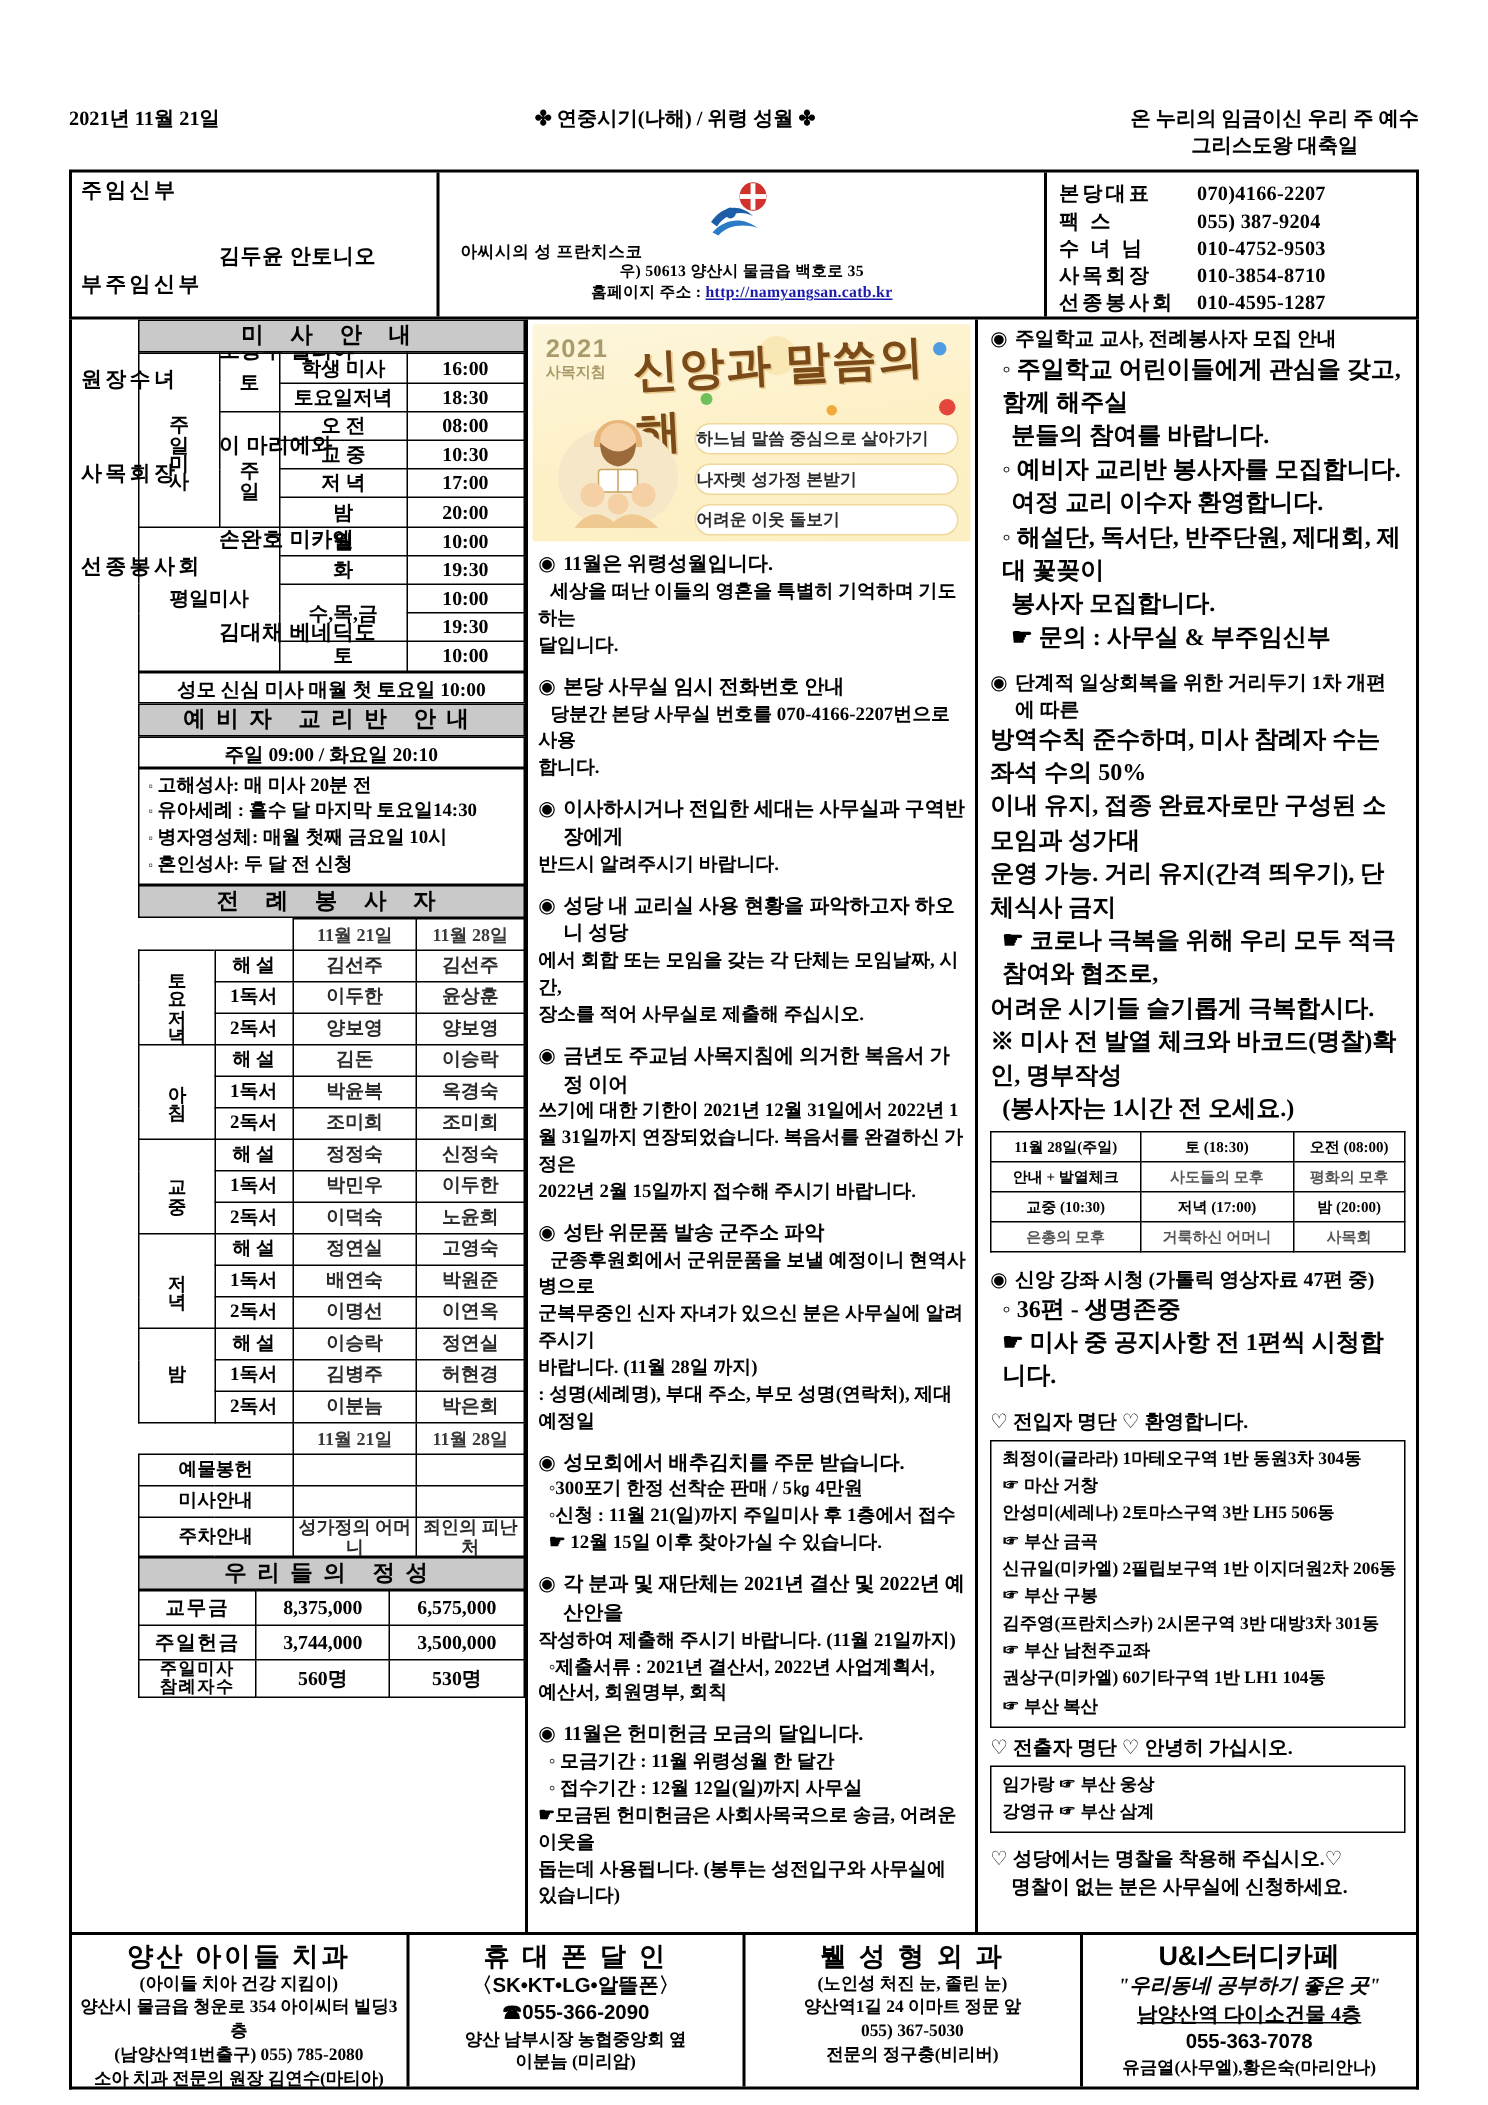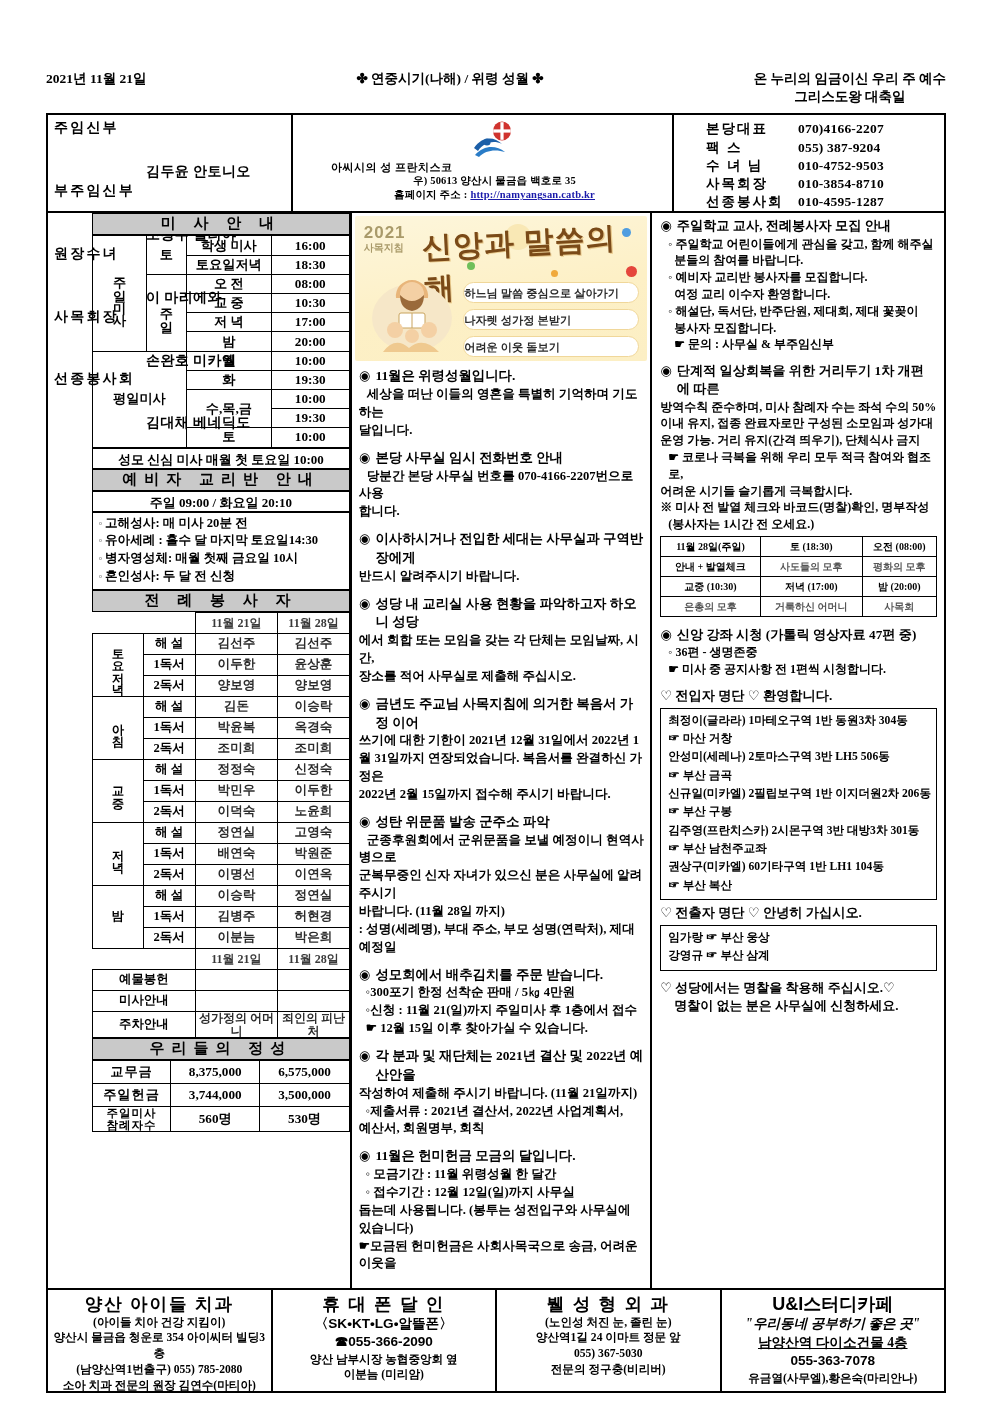"주임신부" .masthead { gap: 24px -> none }
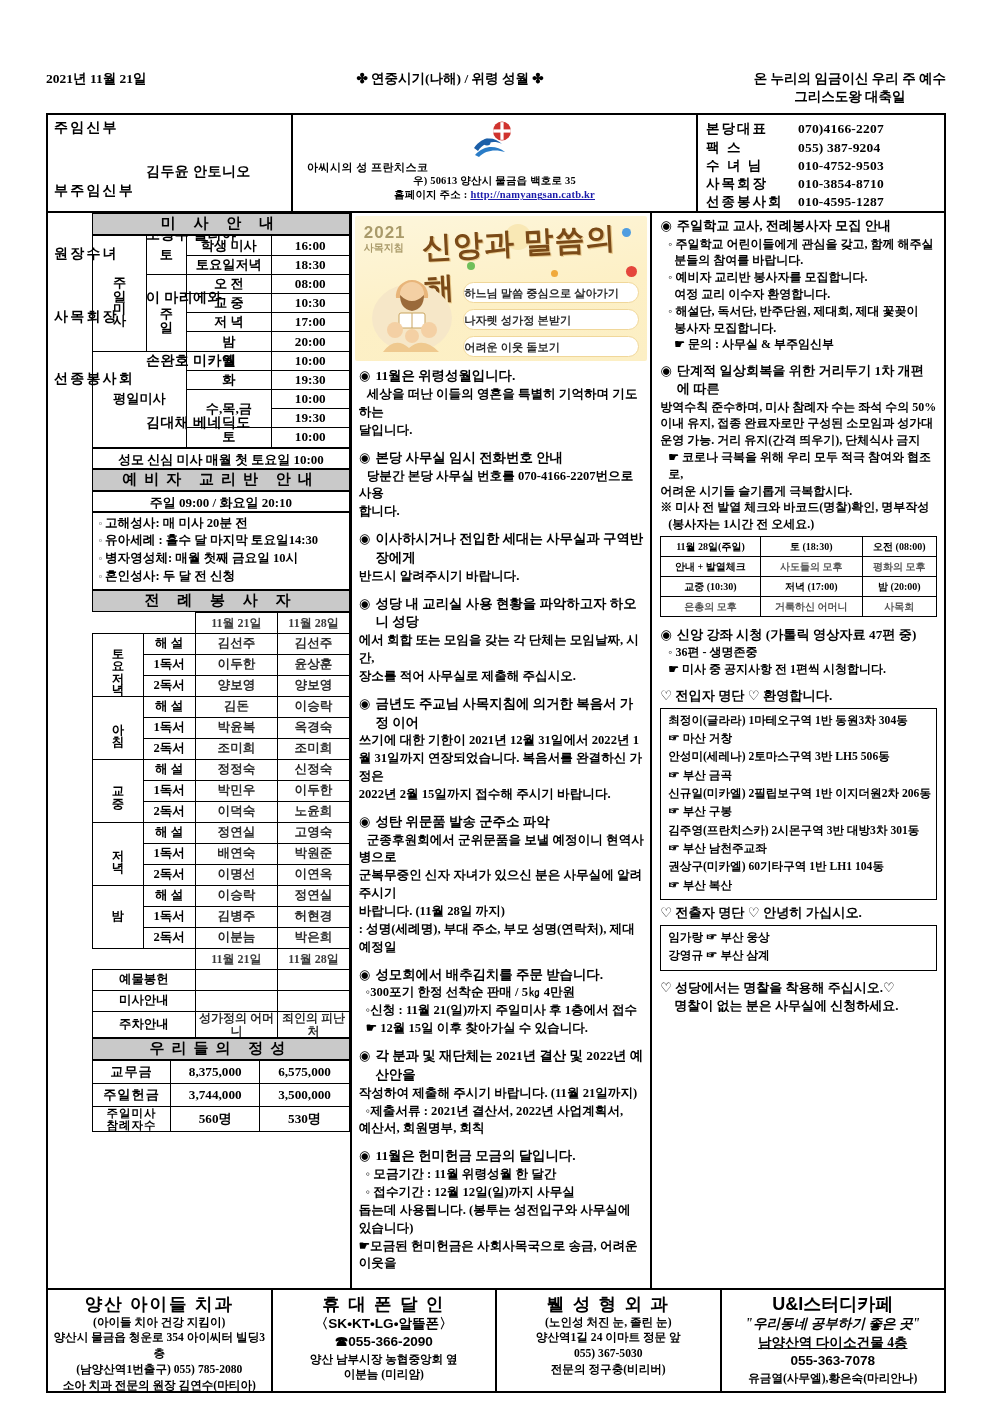"◦ 주일학교 어린이들에게 관심을 갖고," .rnote p { font-size: 12px -> 16px }
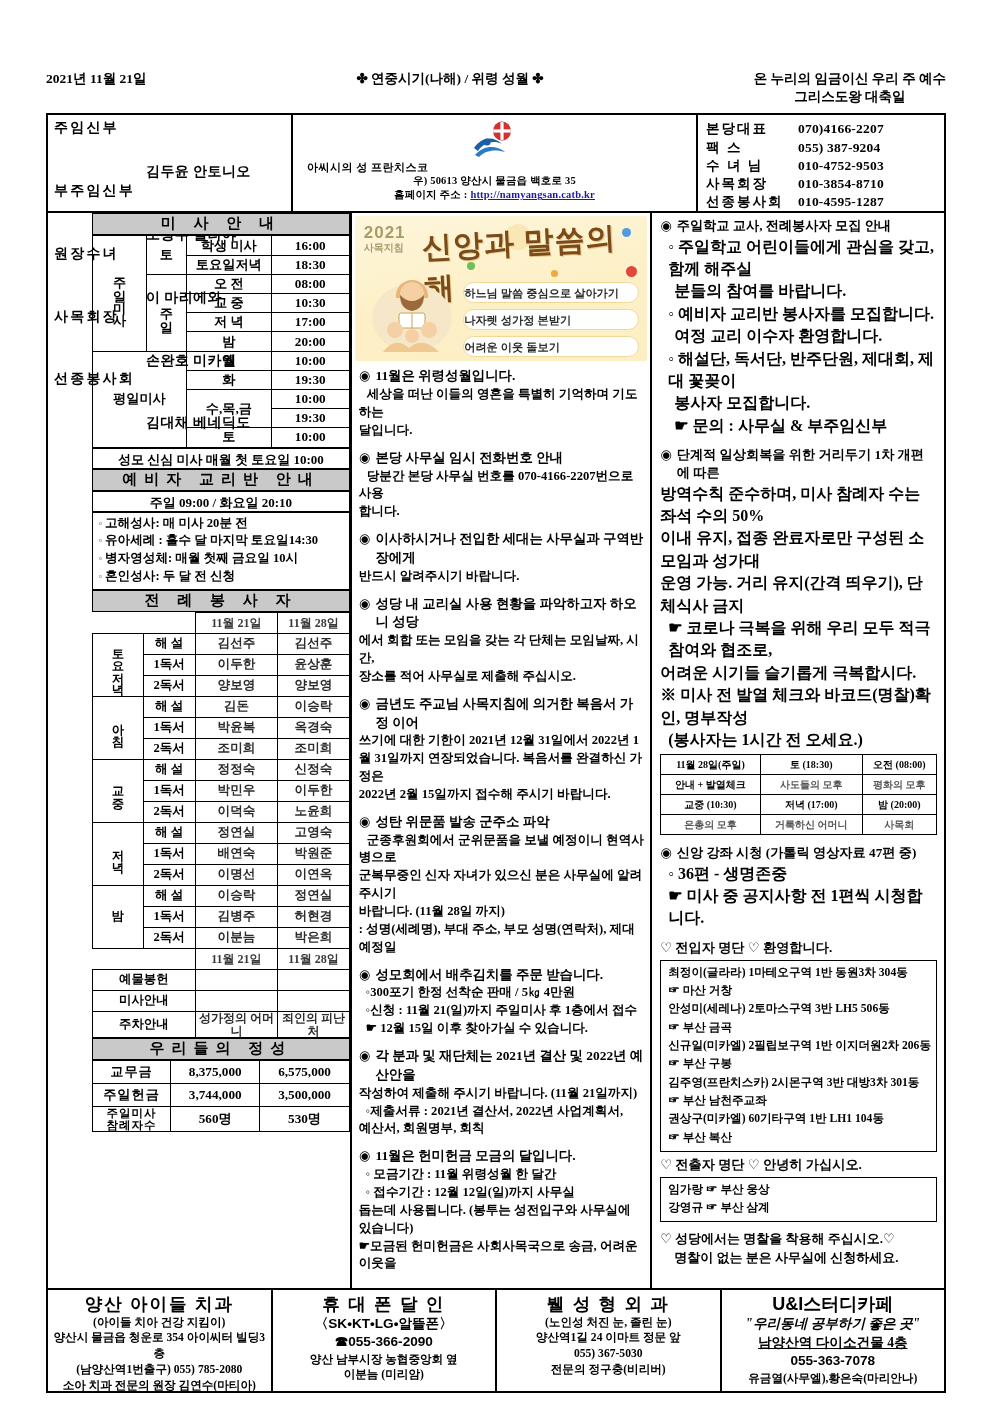"돕는데 사용됩니다. (봉투는 성전입구와 사무실에" p { order: before "☛모금된 헌미헌금은 사회사목국으로 송금, 어려운" -> after "☛모금된 헌미헌금은 사회사목국으로 송금, 어려운" }
